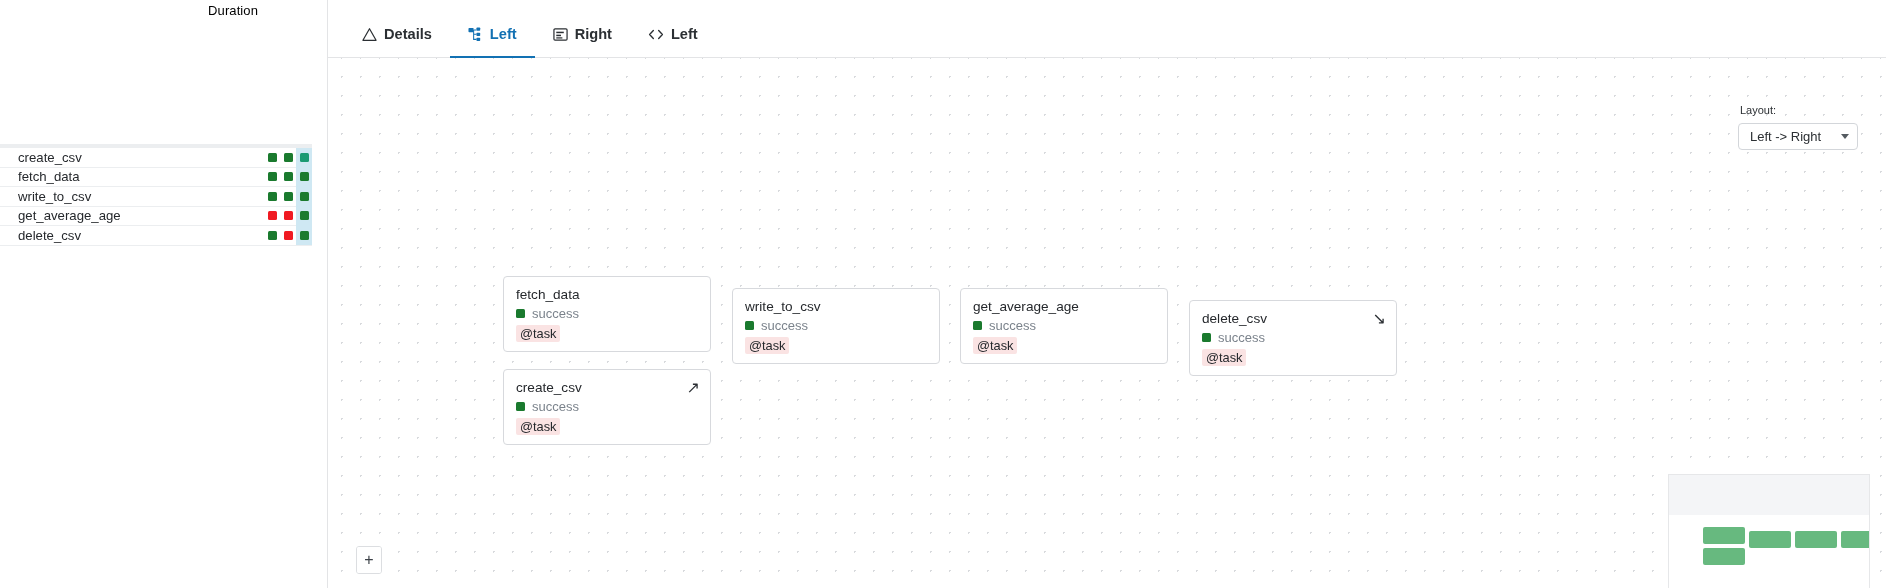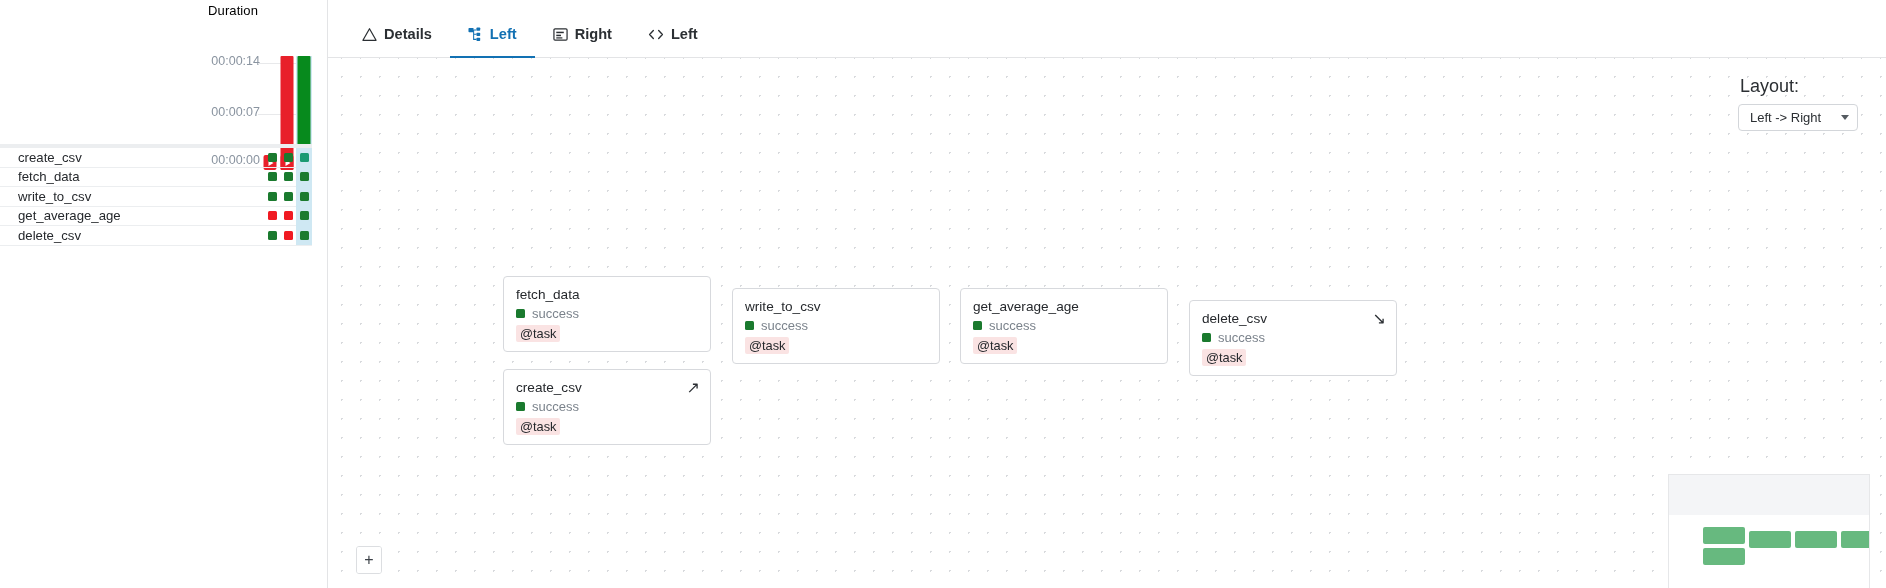"00:00:14" div.chart-area { html: <div> <div>00:00:14</div> <div>00:00:07</div> <div>00:00:00</div> <div></div> <div></div> <div> <div> <div> <div></div> </div> </div> <div> <div></div> <div> <div></div> </div> </div> <div> <div></div> <div> <div></div> </div> </div> </div> </div> -> none }
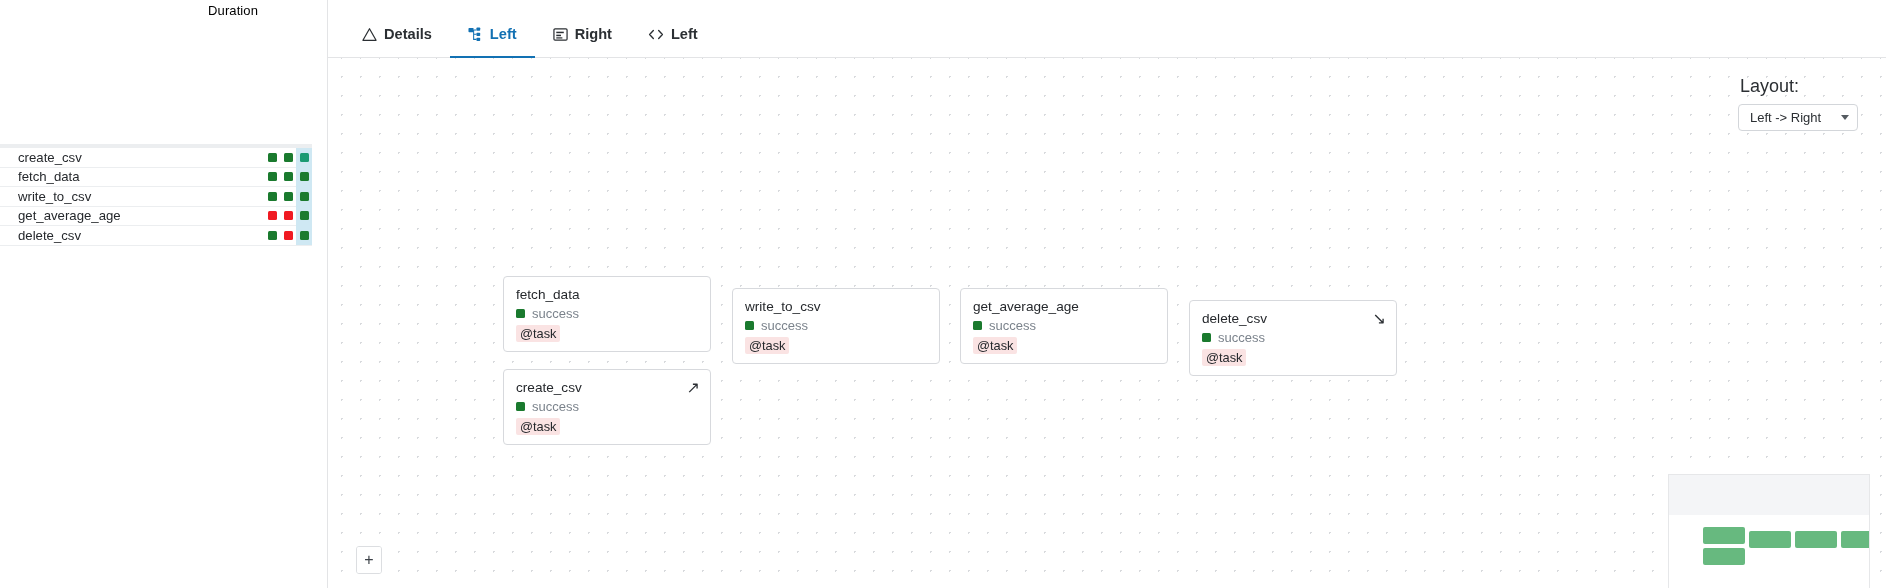"Layout:" .layout-ctl .lbl { font-size: 18px -> 11px; margin-top: none -> 28px }
